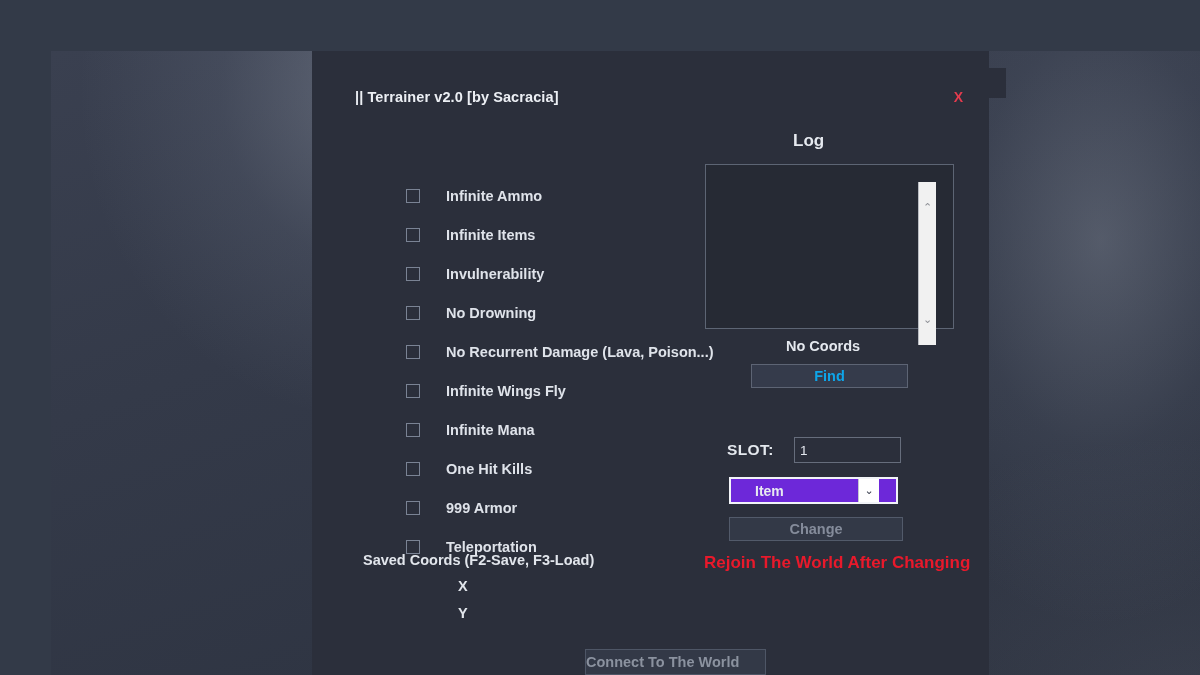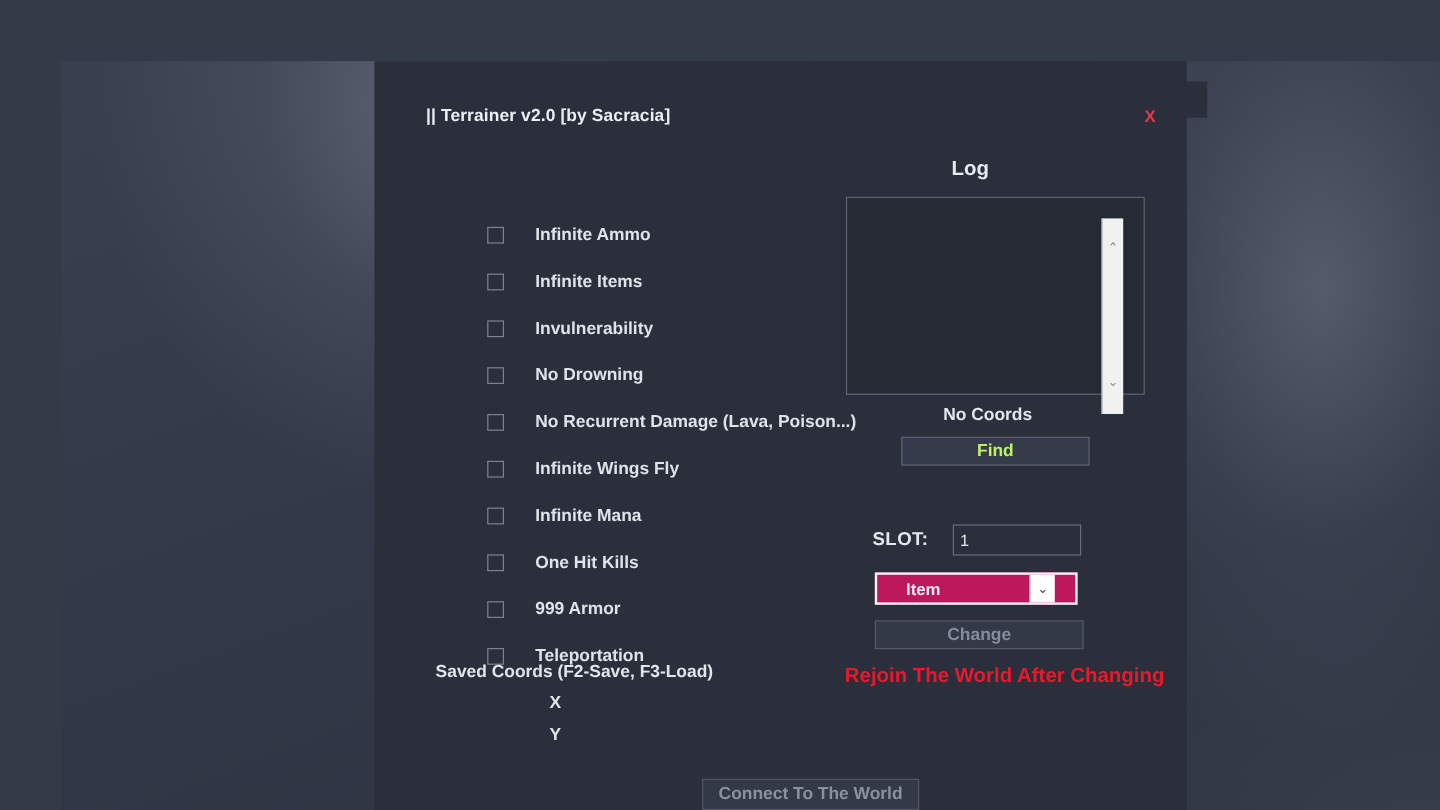"Find" #find-button { color: #bef264 -> #0ea5e9 }
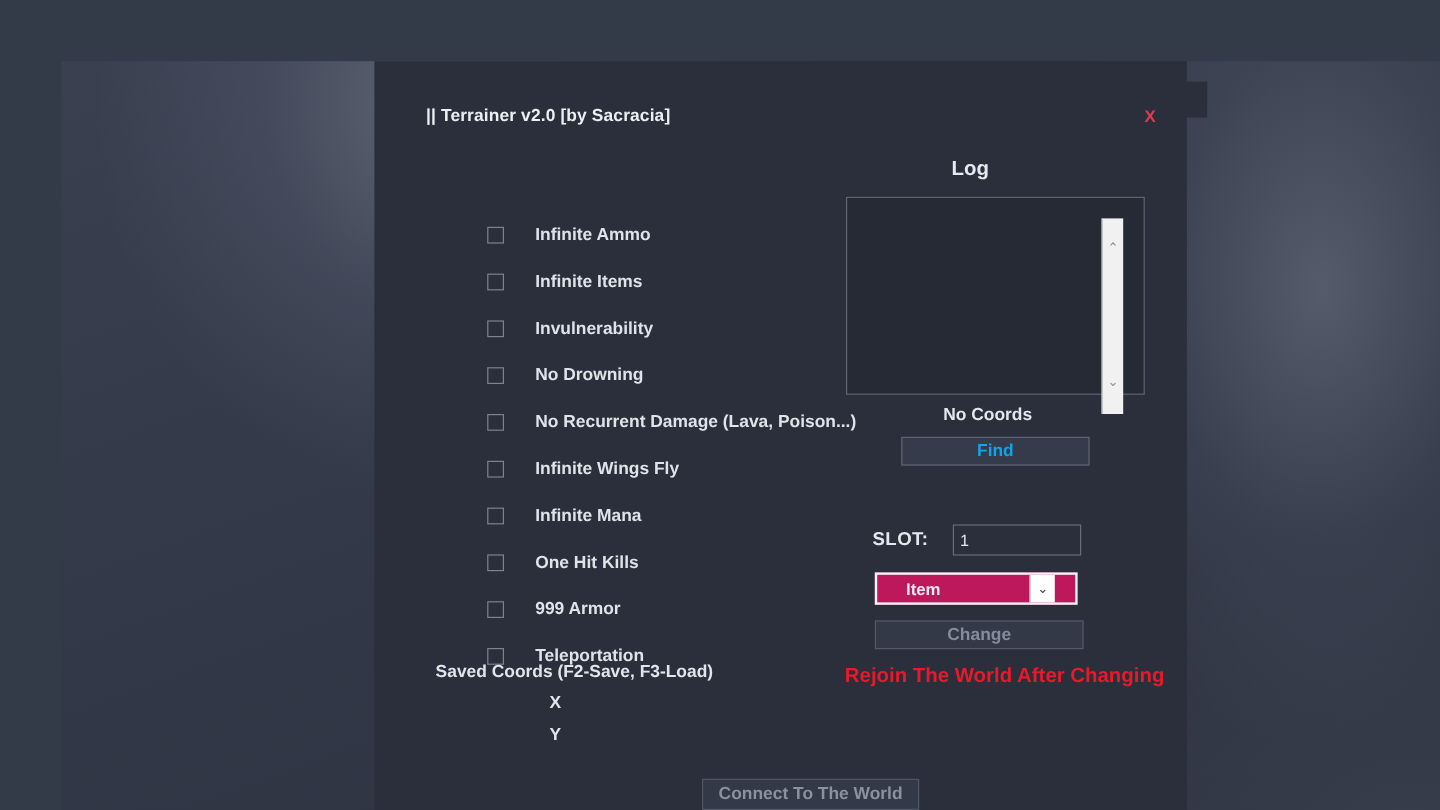"Item" #mode-select-wrap { background: #be185d -> #6d28d9 }
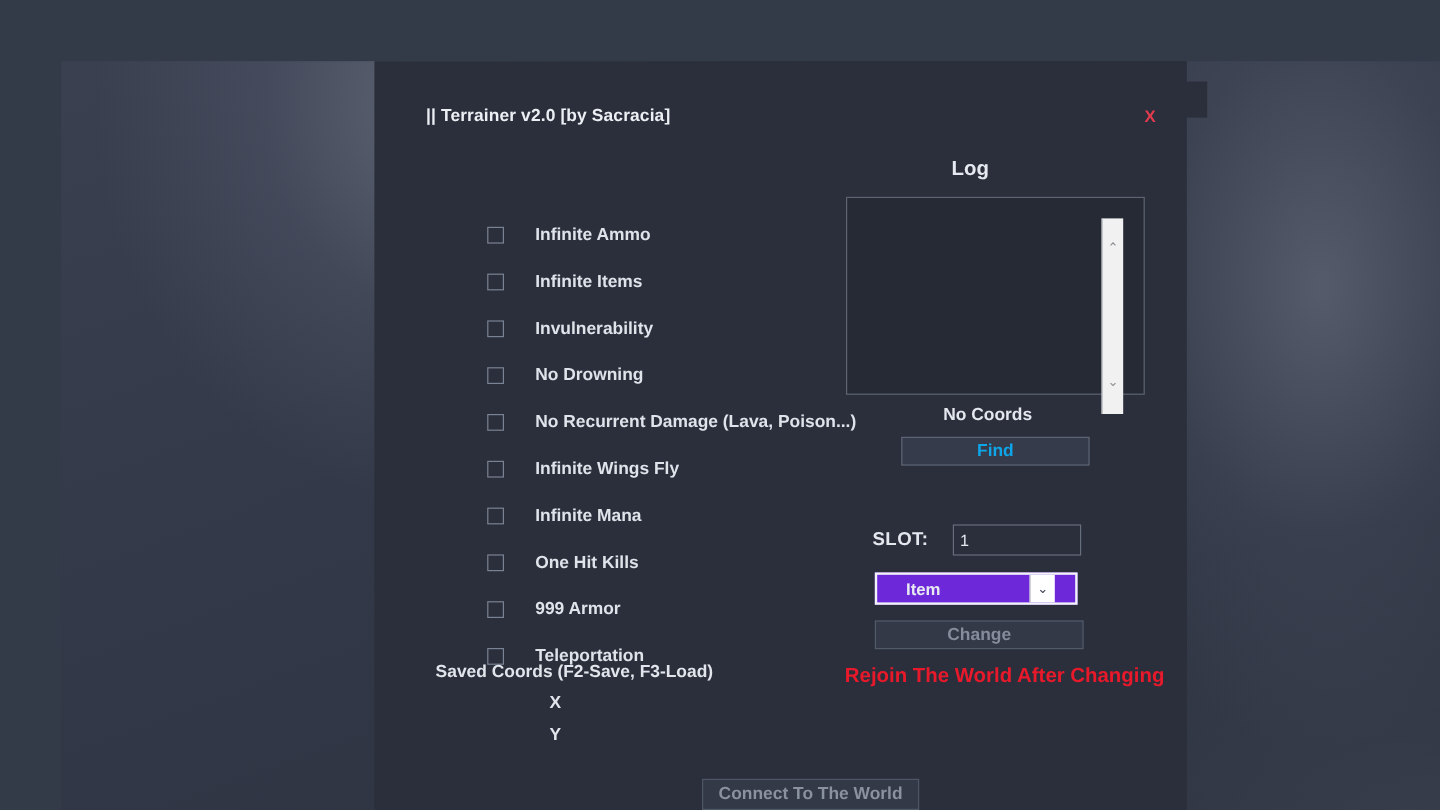"Connect To The World" #connect-button { text-align: center -> none }
